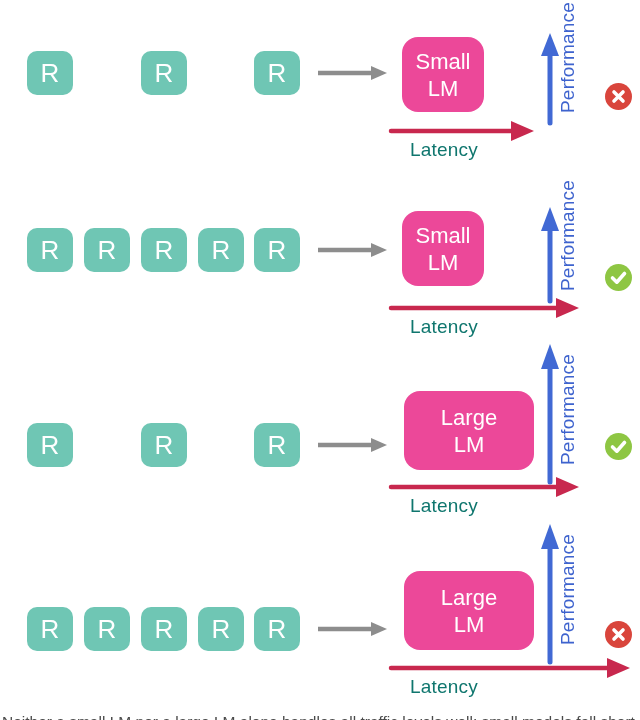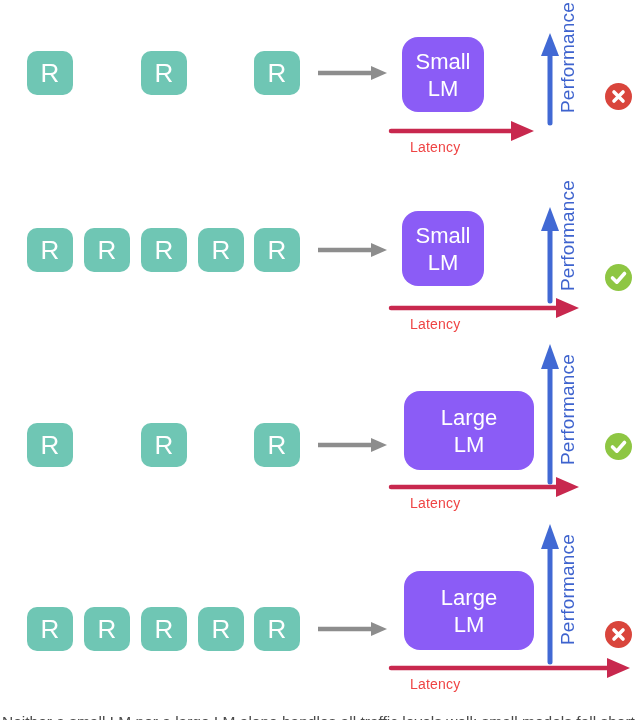"Small" .lmbox { background: #8b5cf6 -> #ec4899 }
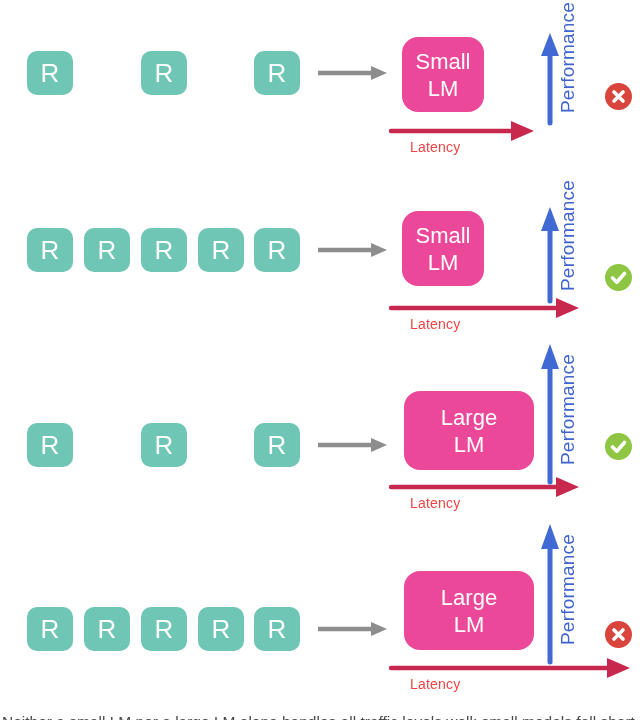"Latency" .lat-label { color: #ef4444 -> #0f766e; font-size: 14px -> 19px }
